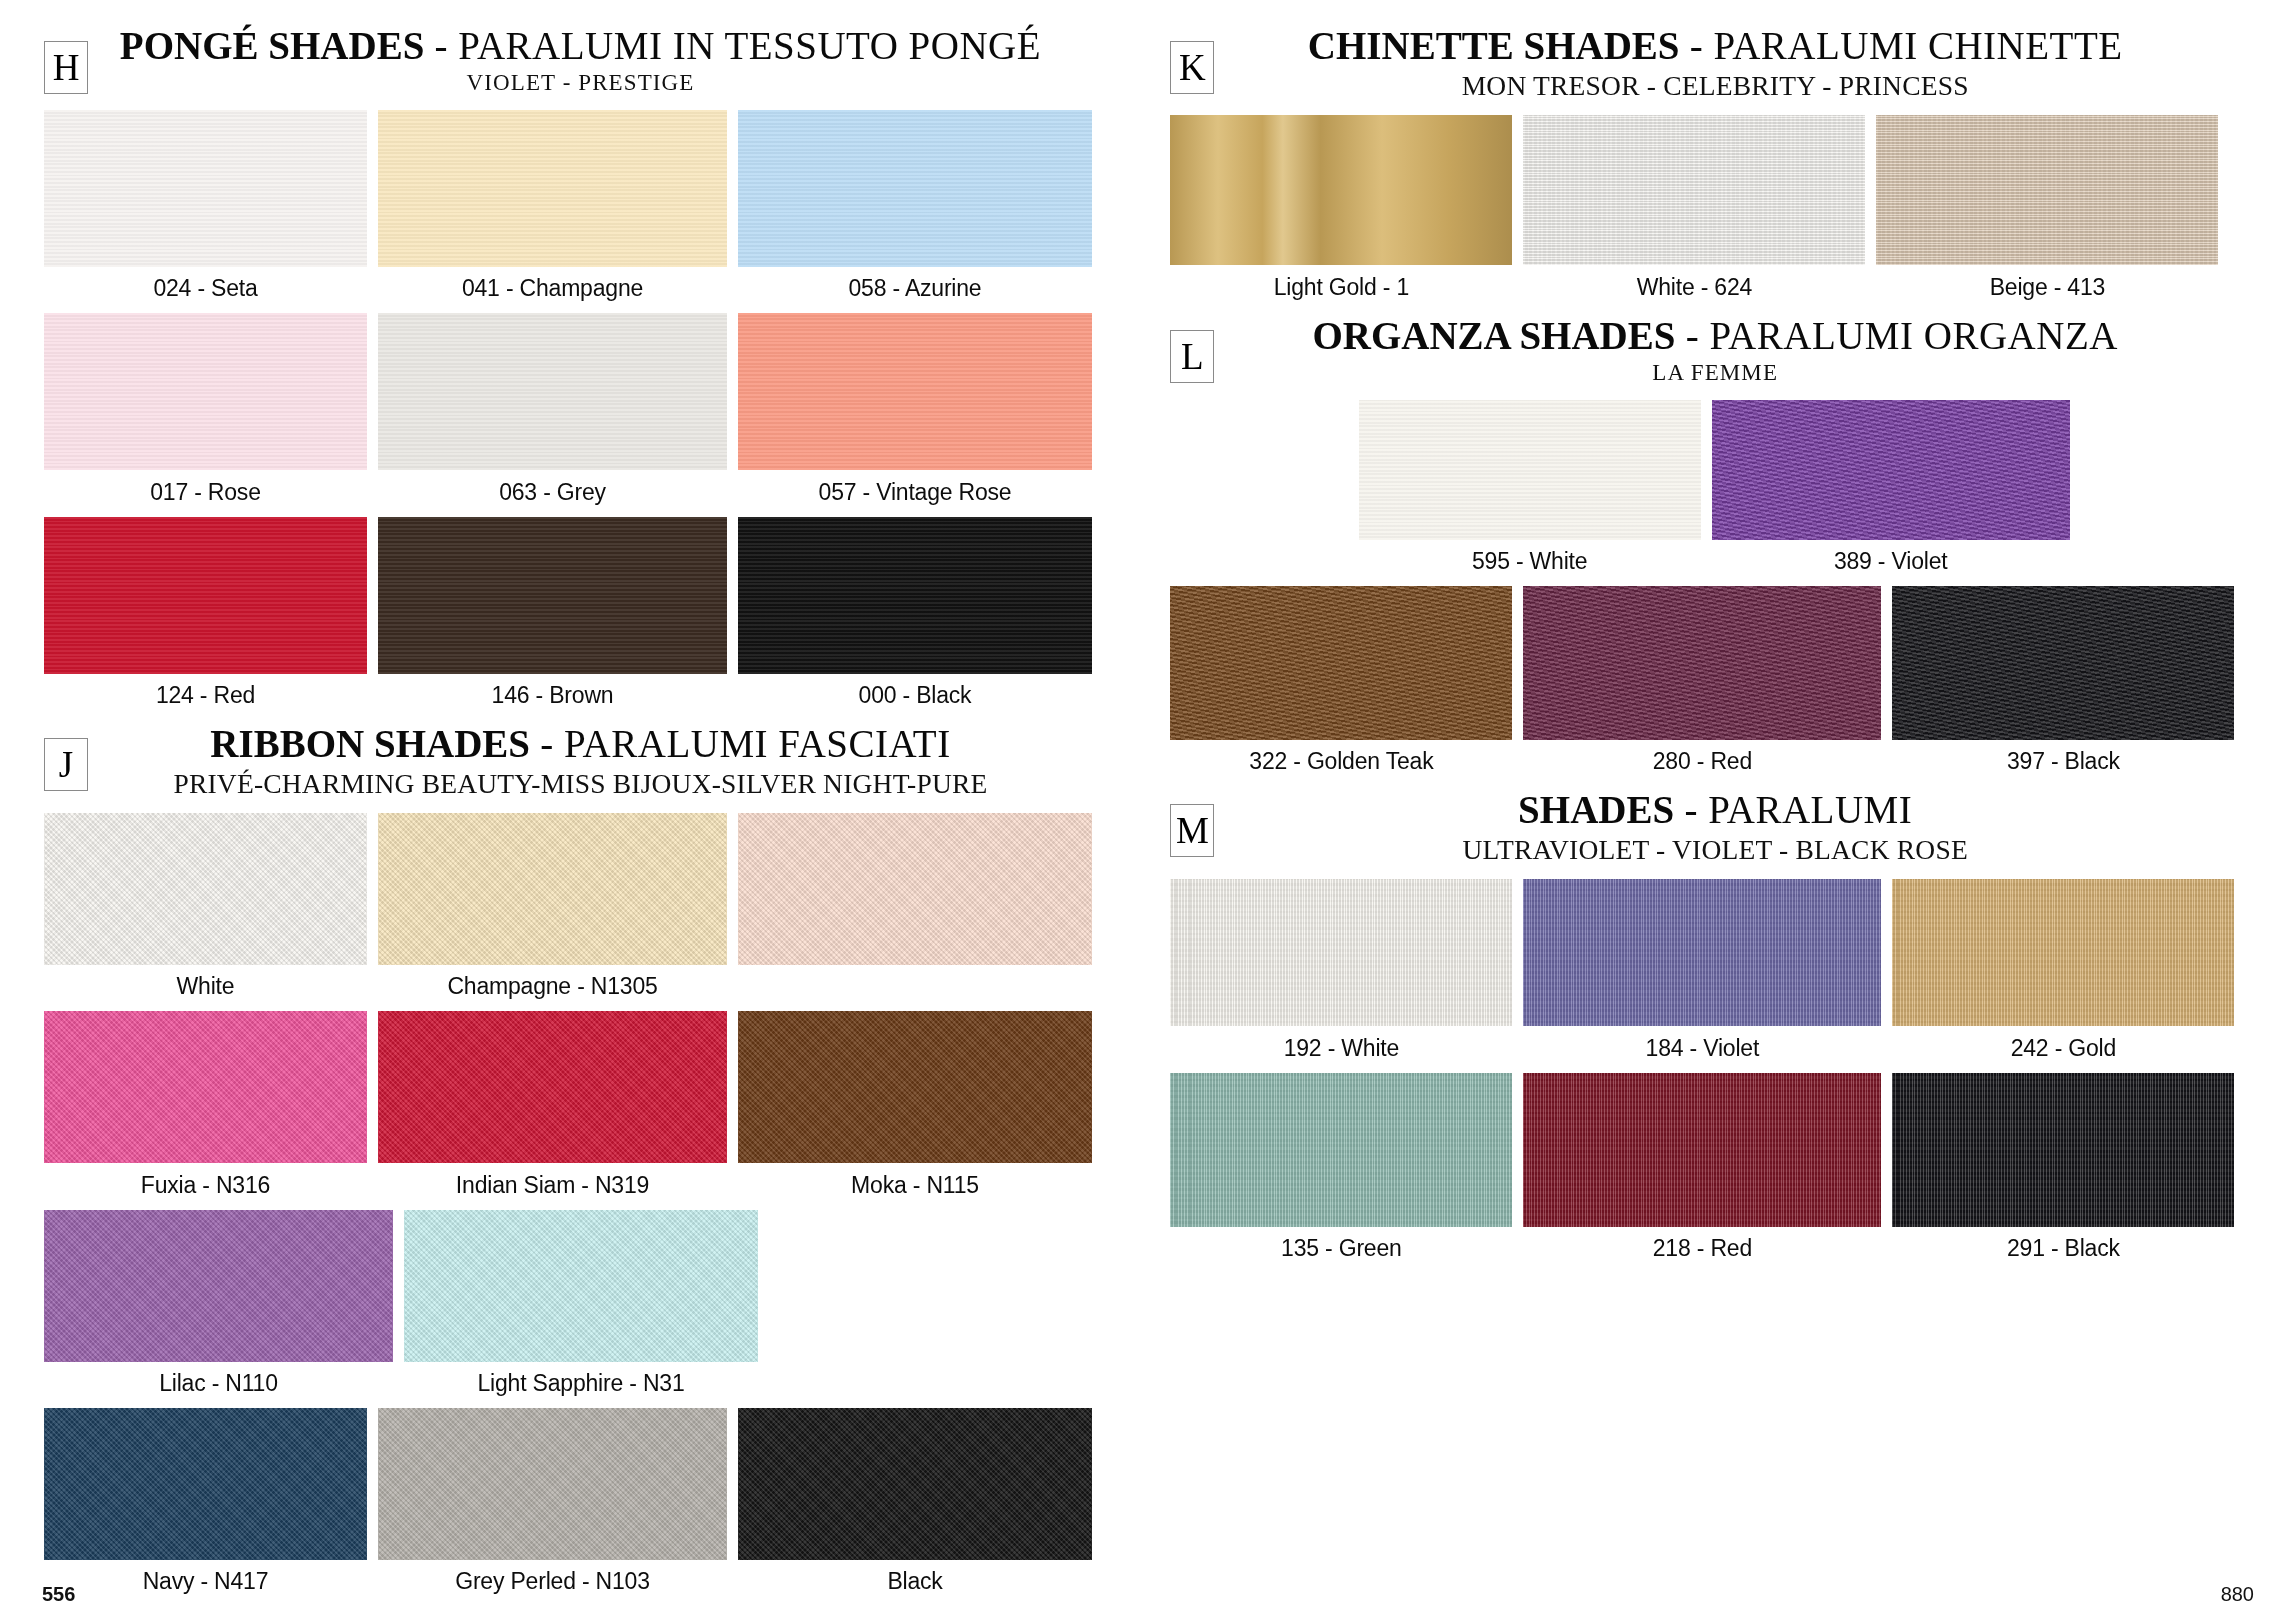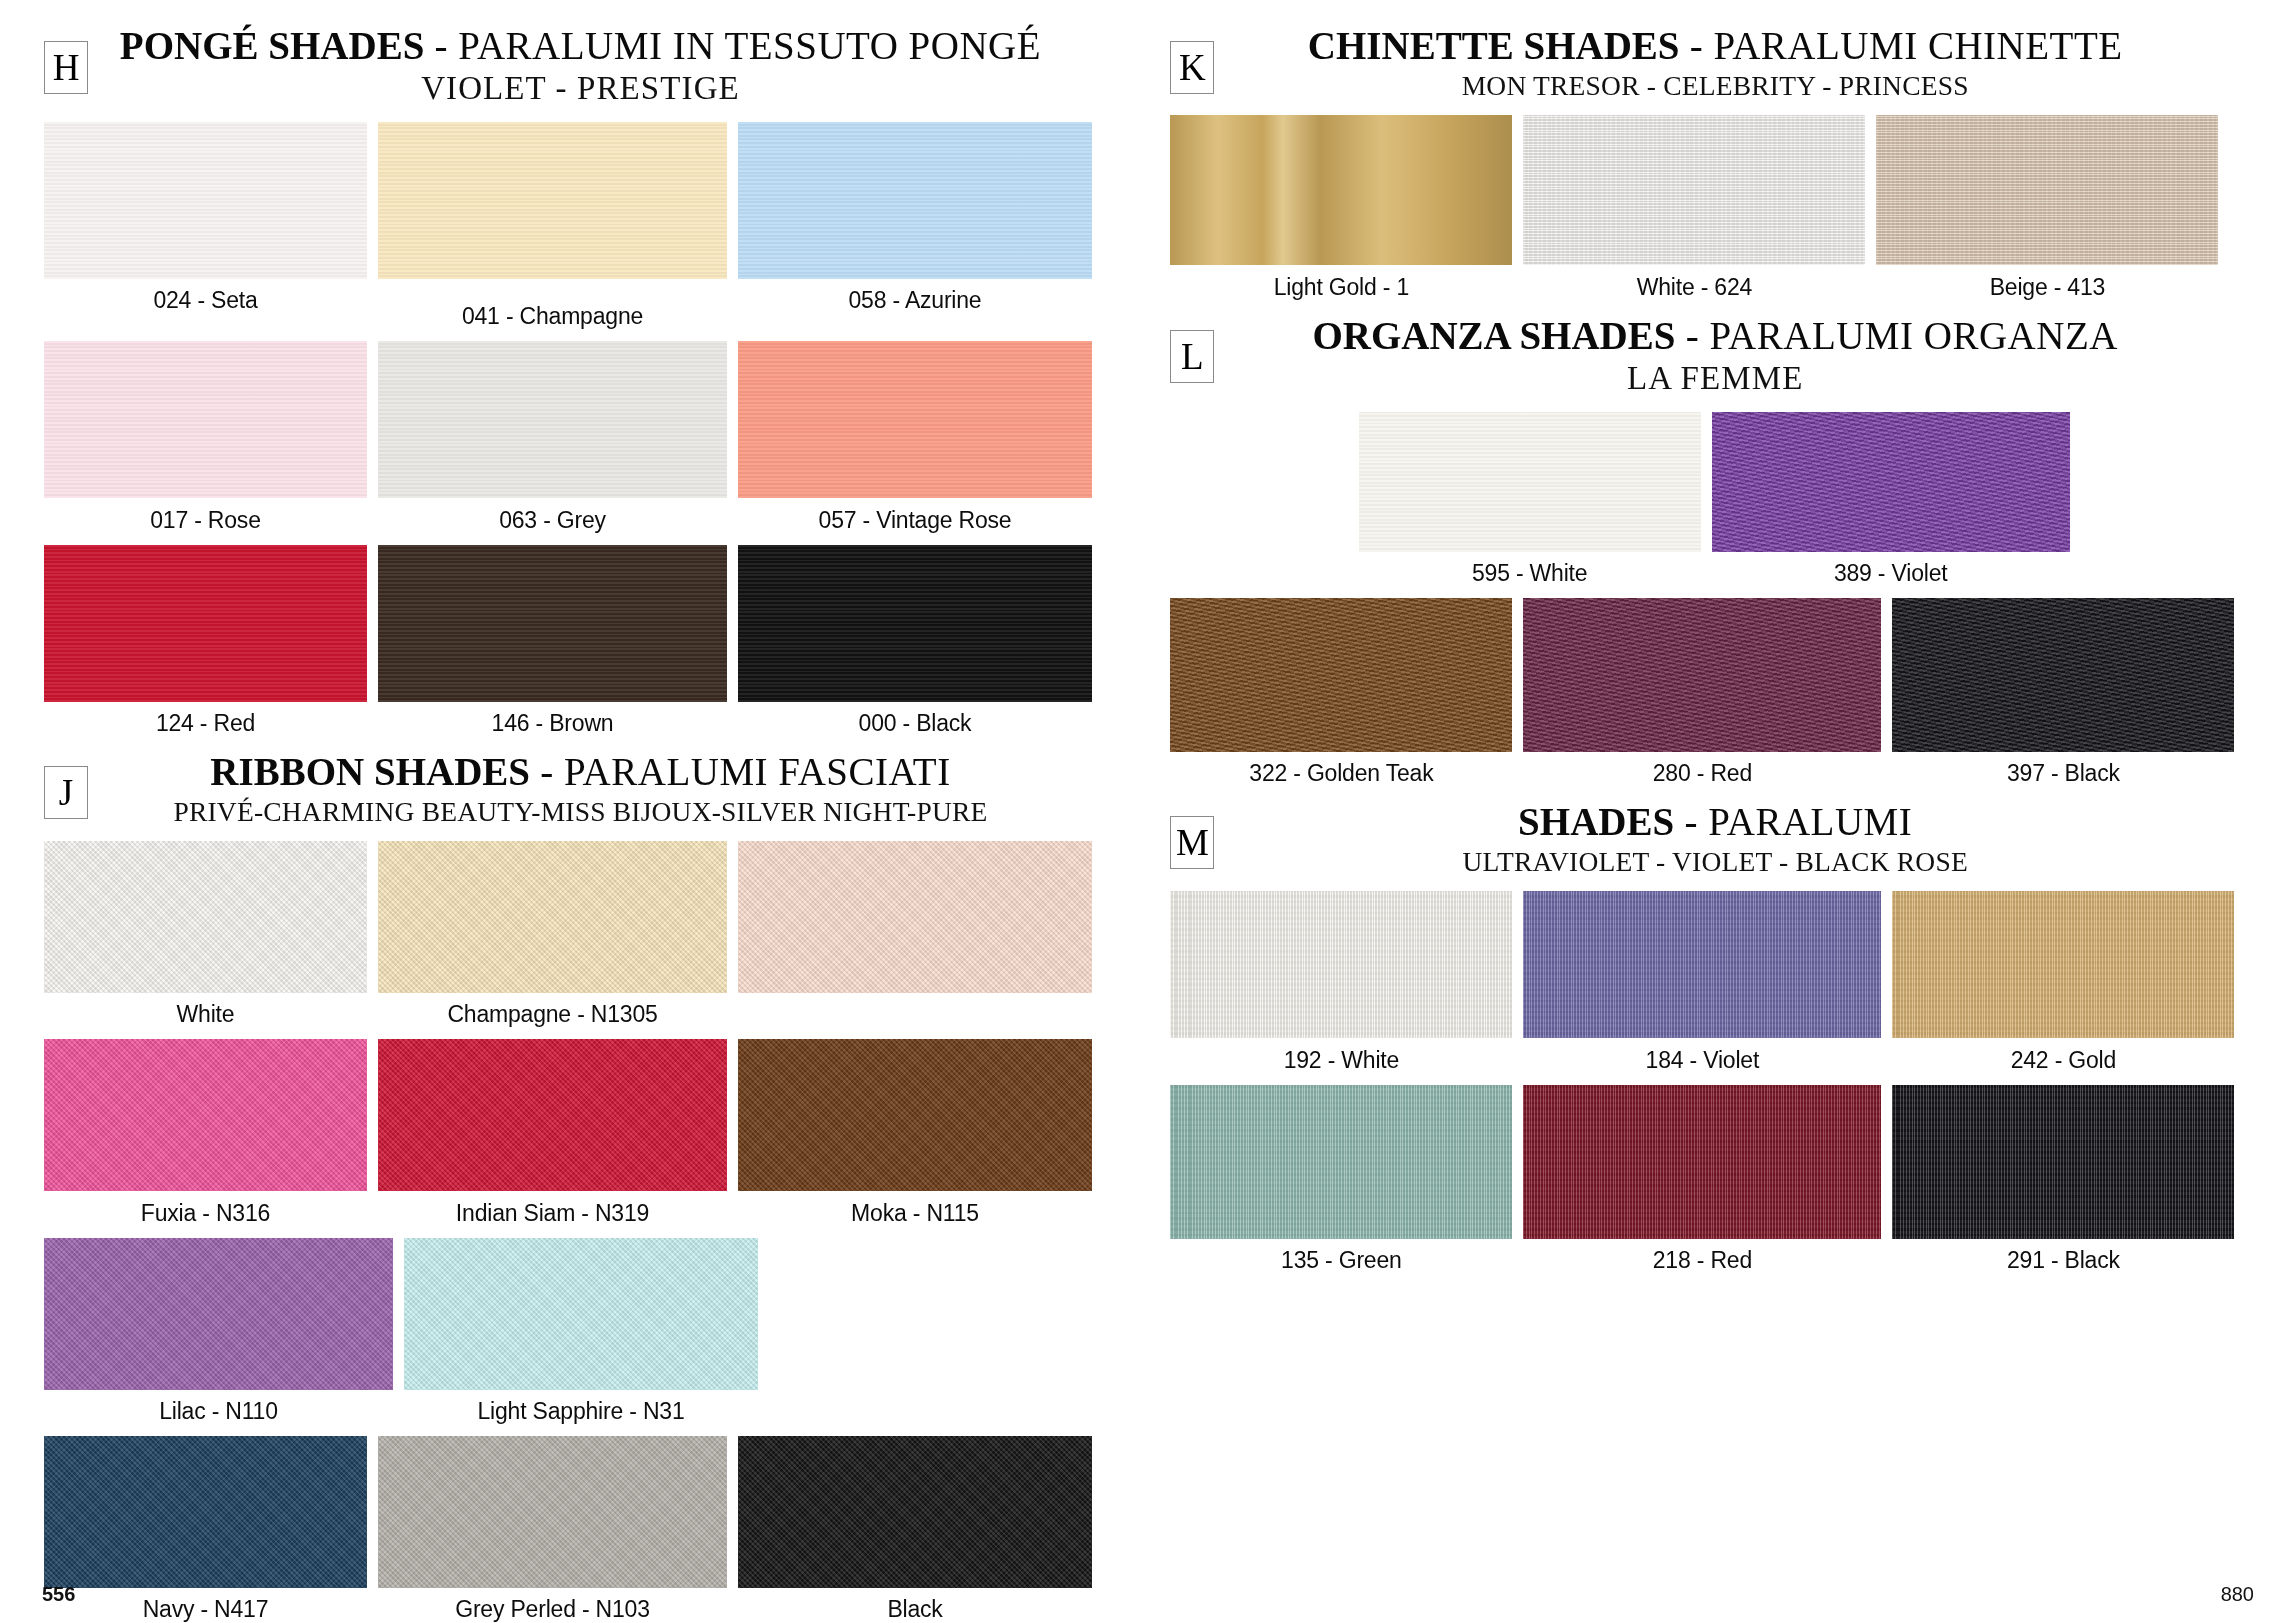"VIOLET - PRESTIGE" .title-sub { font-size: 33px -> 23px }
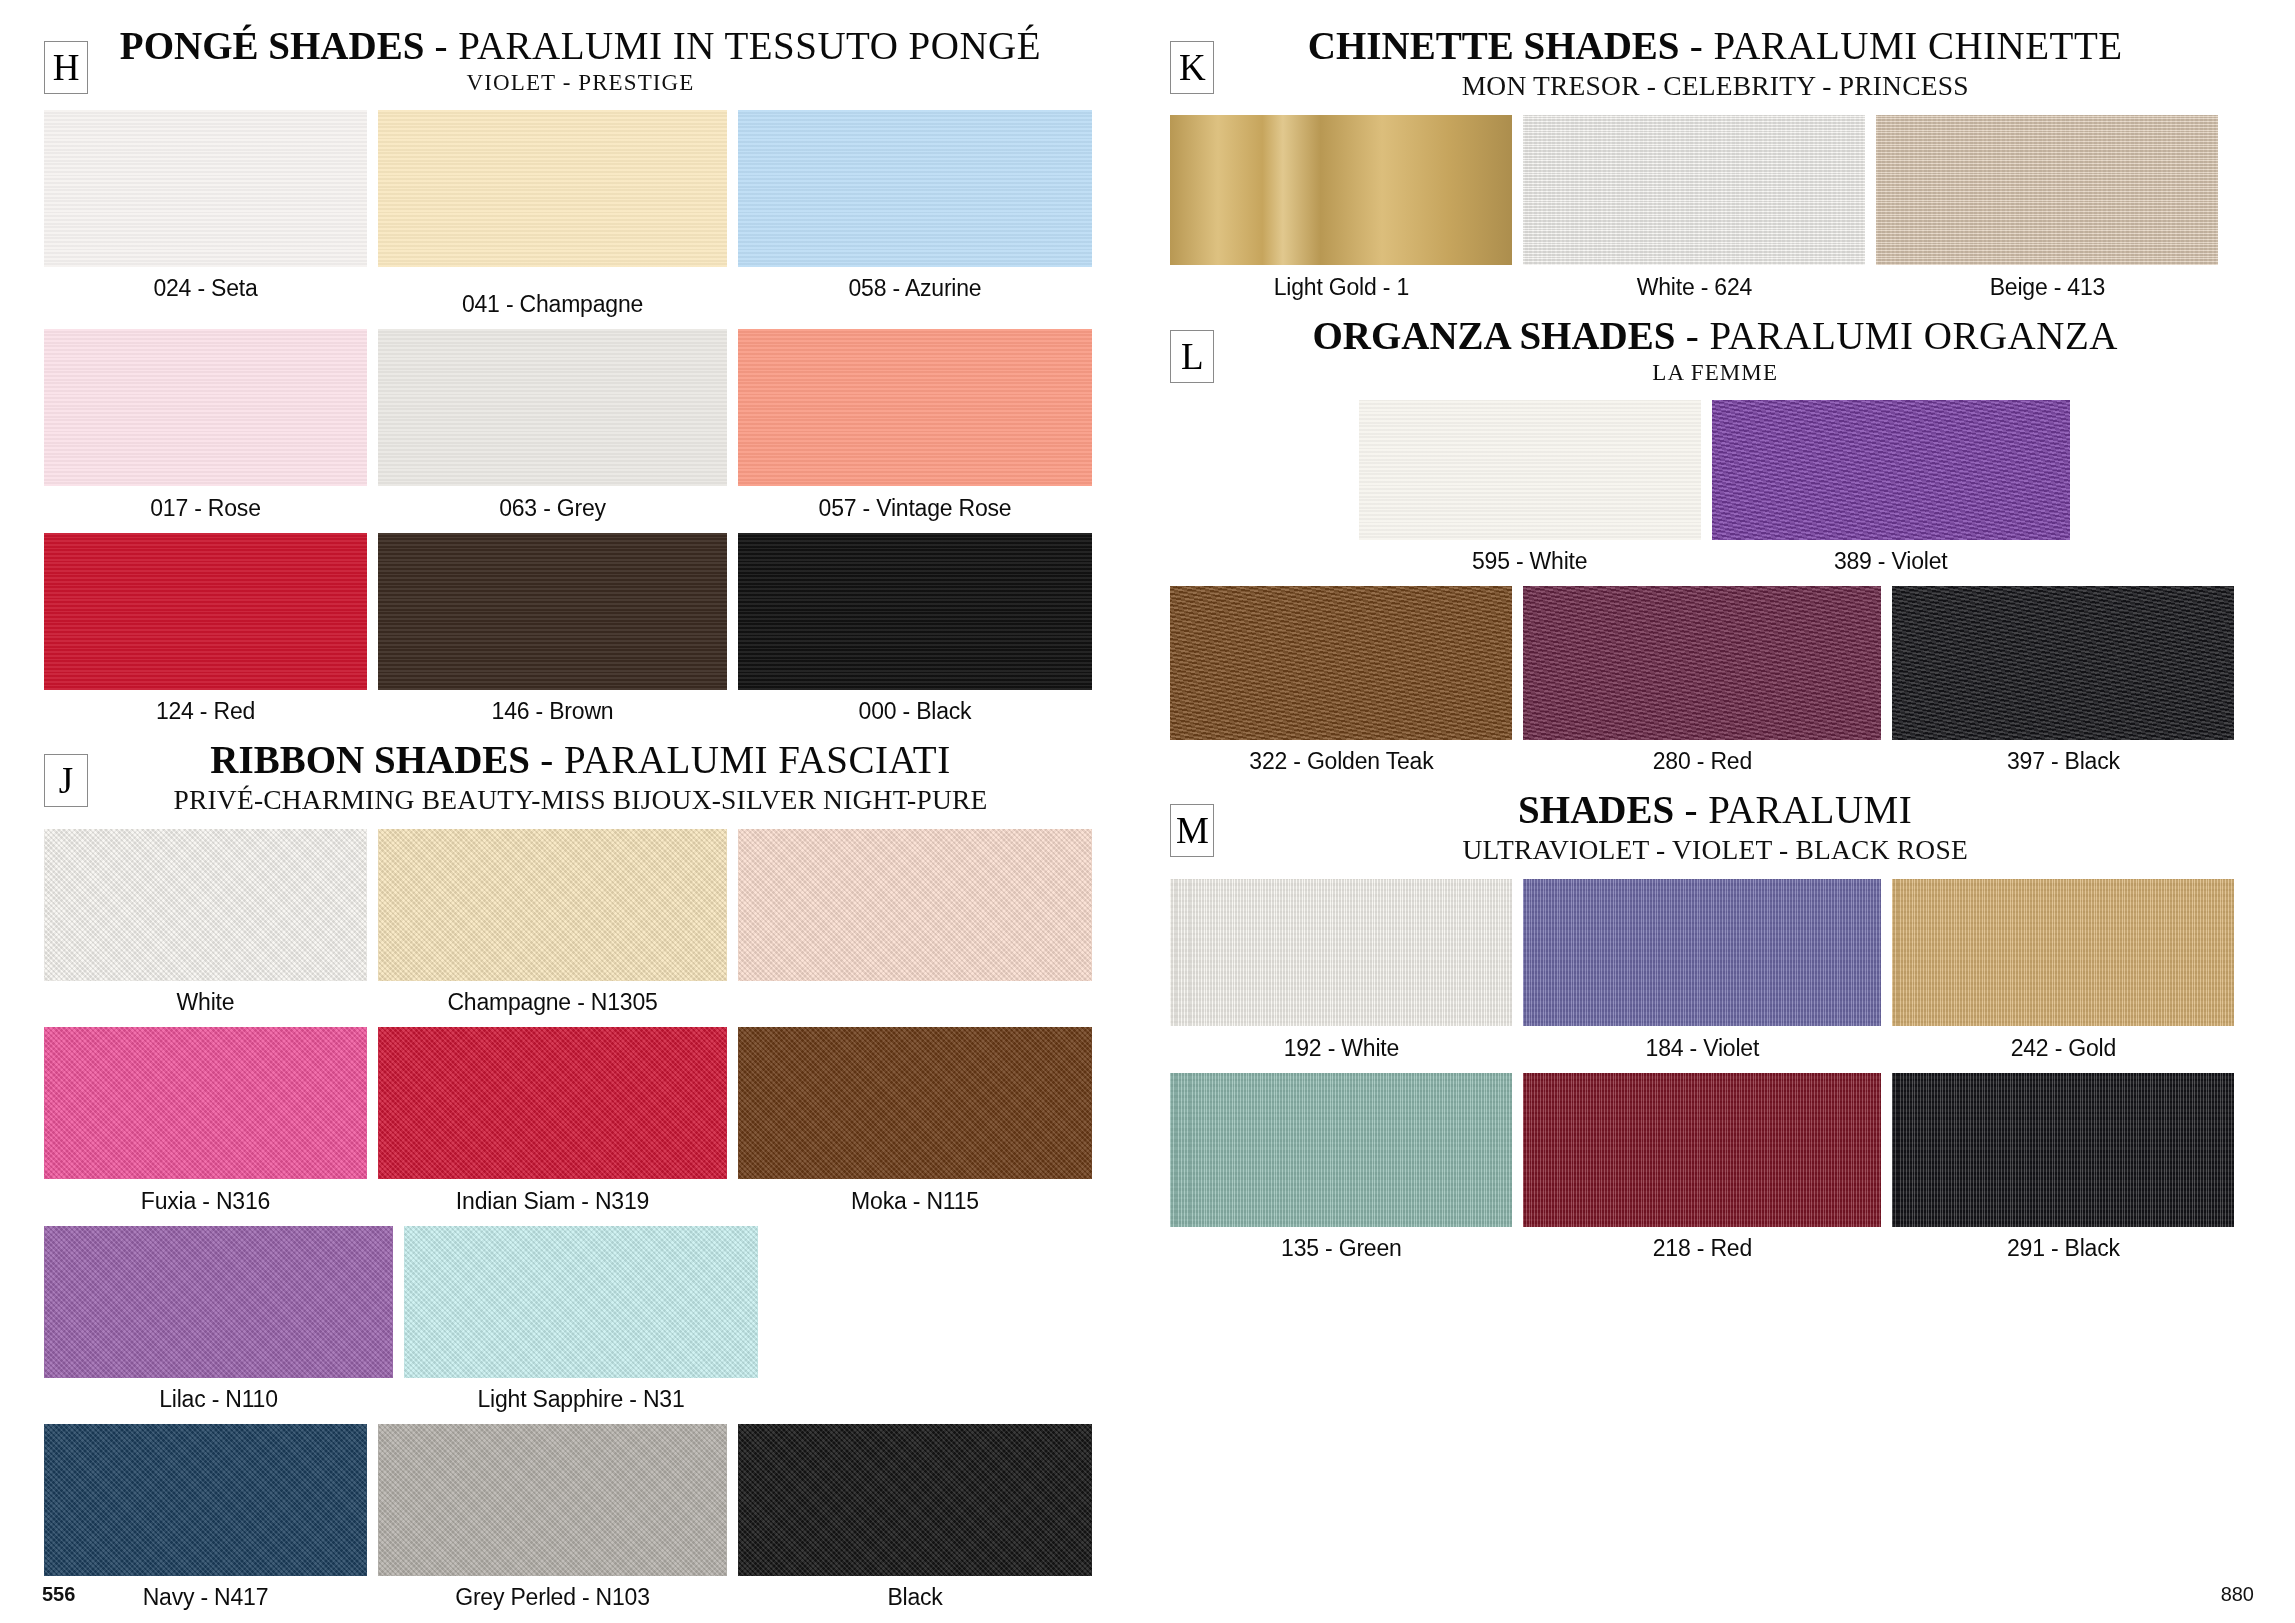"041 - Champagne" div.cell { gap: 16px -> none }
